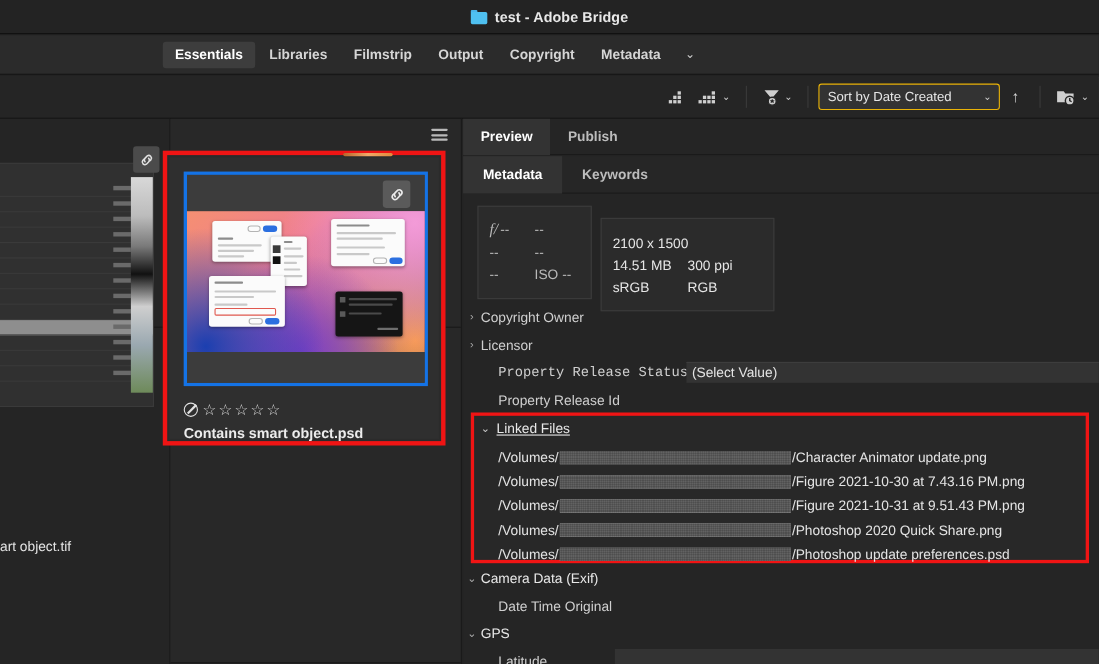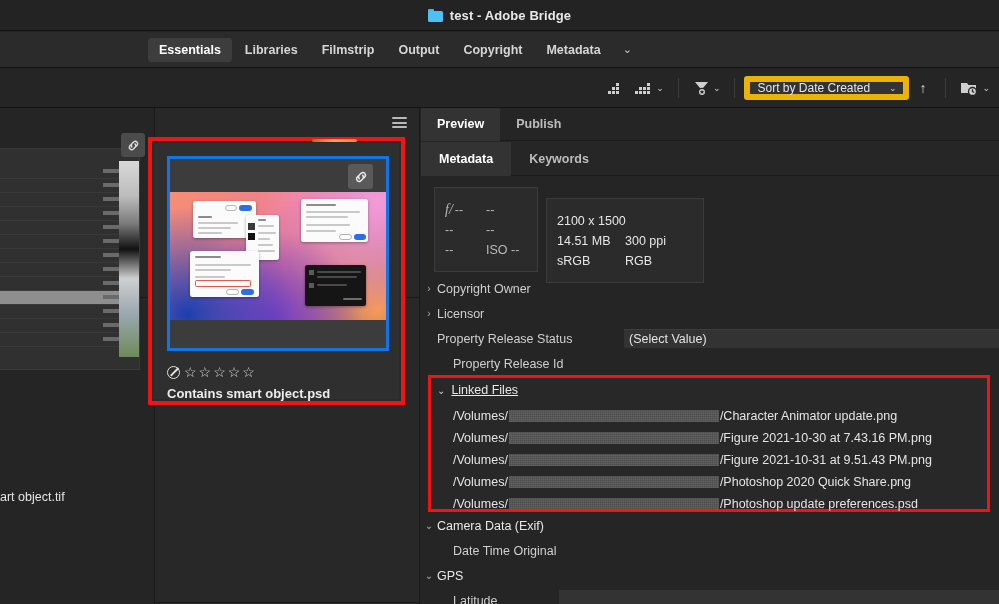"Sort by Date Created" .sort-select { border: 6px solid #eab308 -> 1px solid #eab308 }
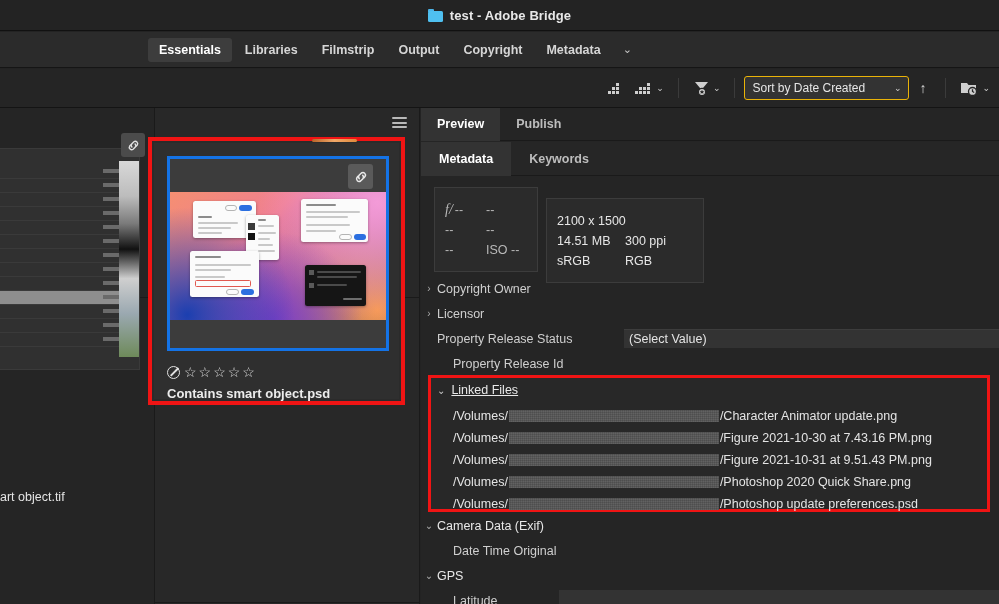"Property Release Status" span.lbl { font-family: none -> Liberation Mono, monospace; margin-left: none -> 16px }
